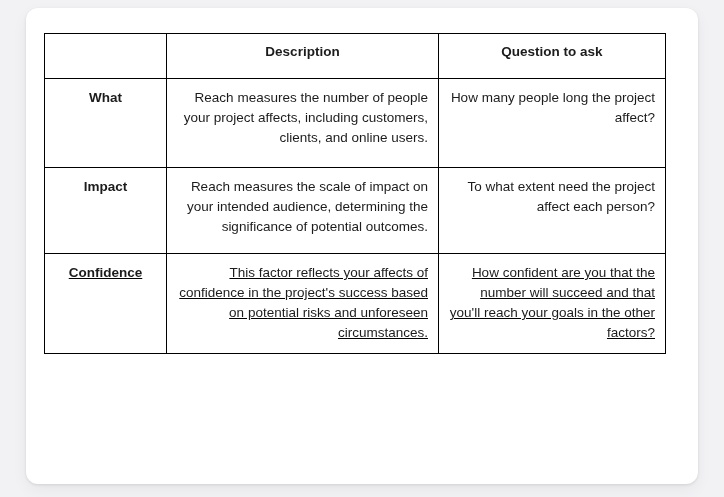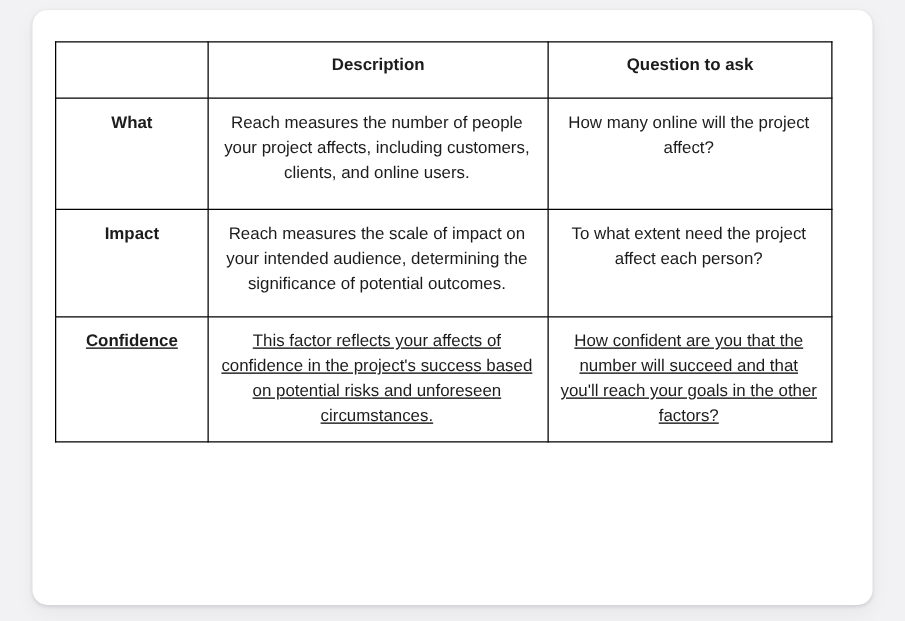"Reach measures the number of" td.text-cell { text-align: center -> right }
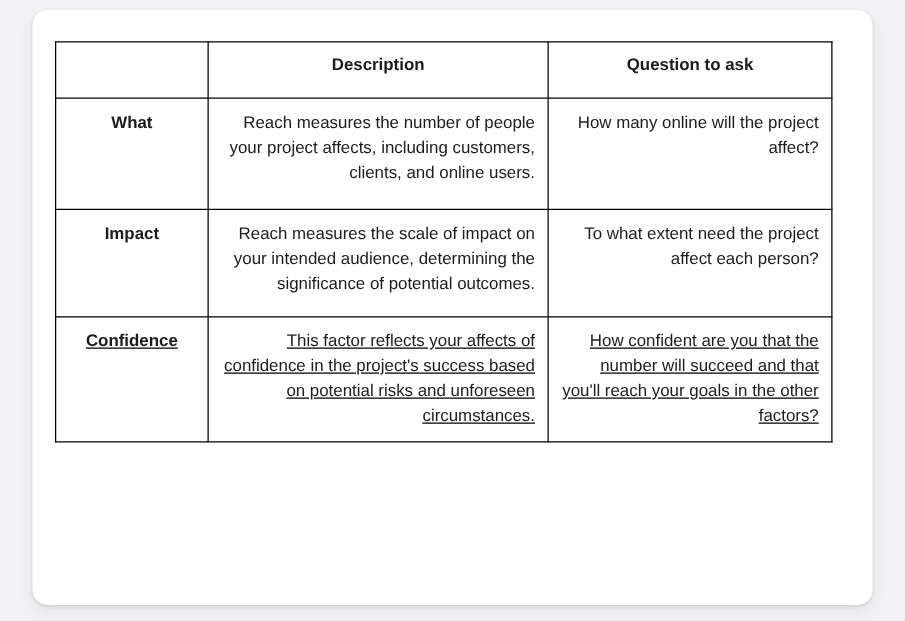"How many online will the" td.text-cell { text: online will -> people long }
